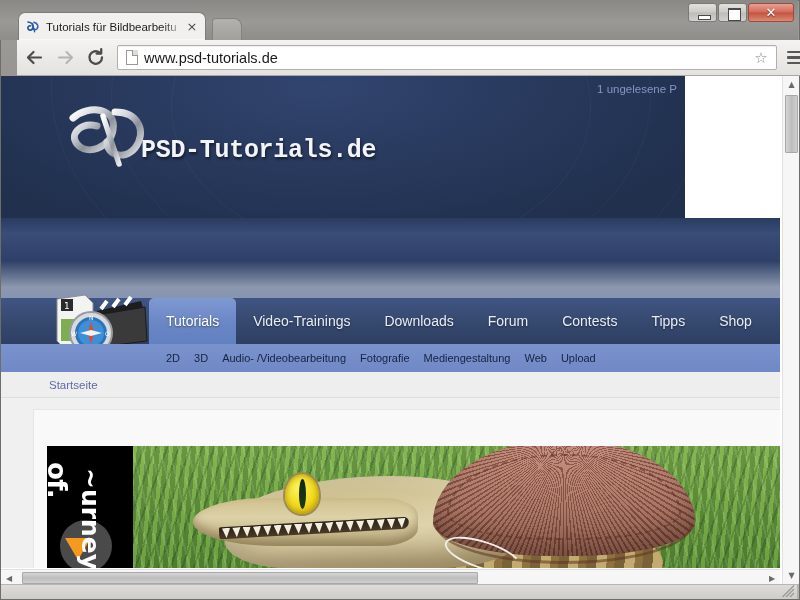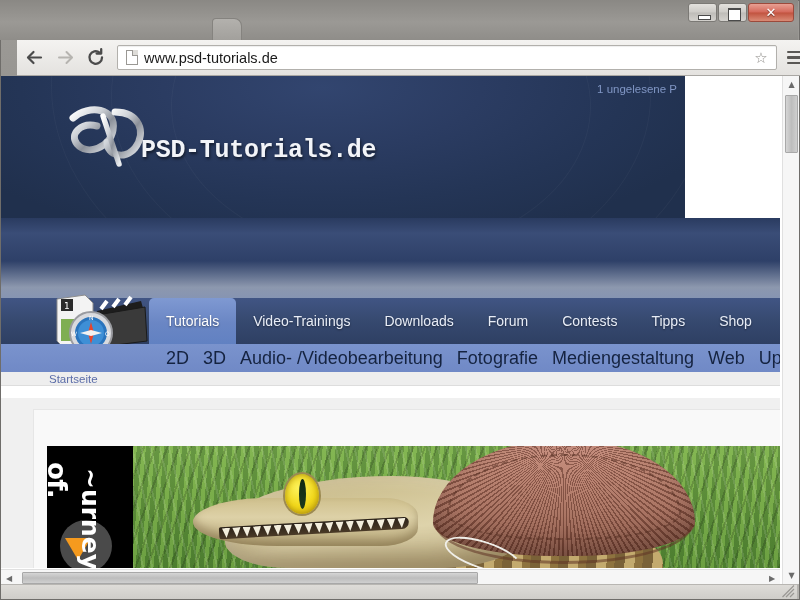"Tutorials für Bildbearbeitu" div.tab { html: none -> <div> <span> <svg> <path></path> <path></path> <path></path> </svg> </span> <span>Tutorials für Bildbearbeitu</span> <span>×</span> </div> }
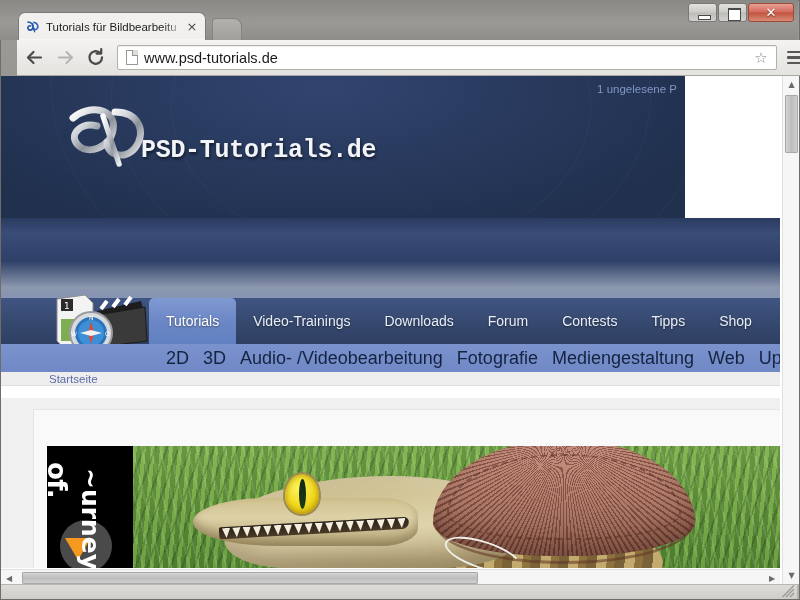"2D" .subnav-item { font-size: 18px -> 11px }
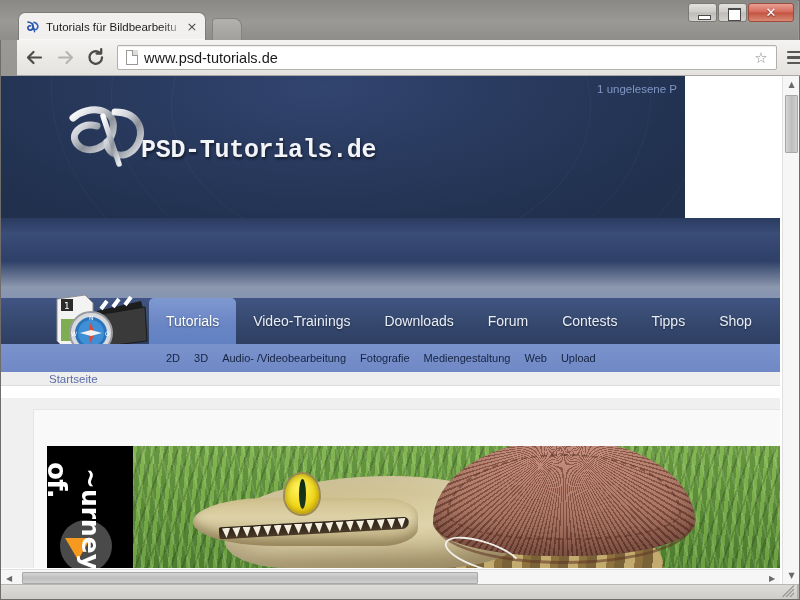"Startseite" .crumbbar { height: 14px -> 26px }
